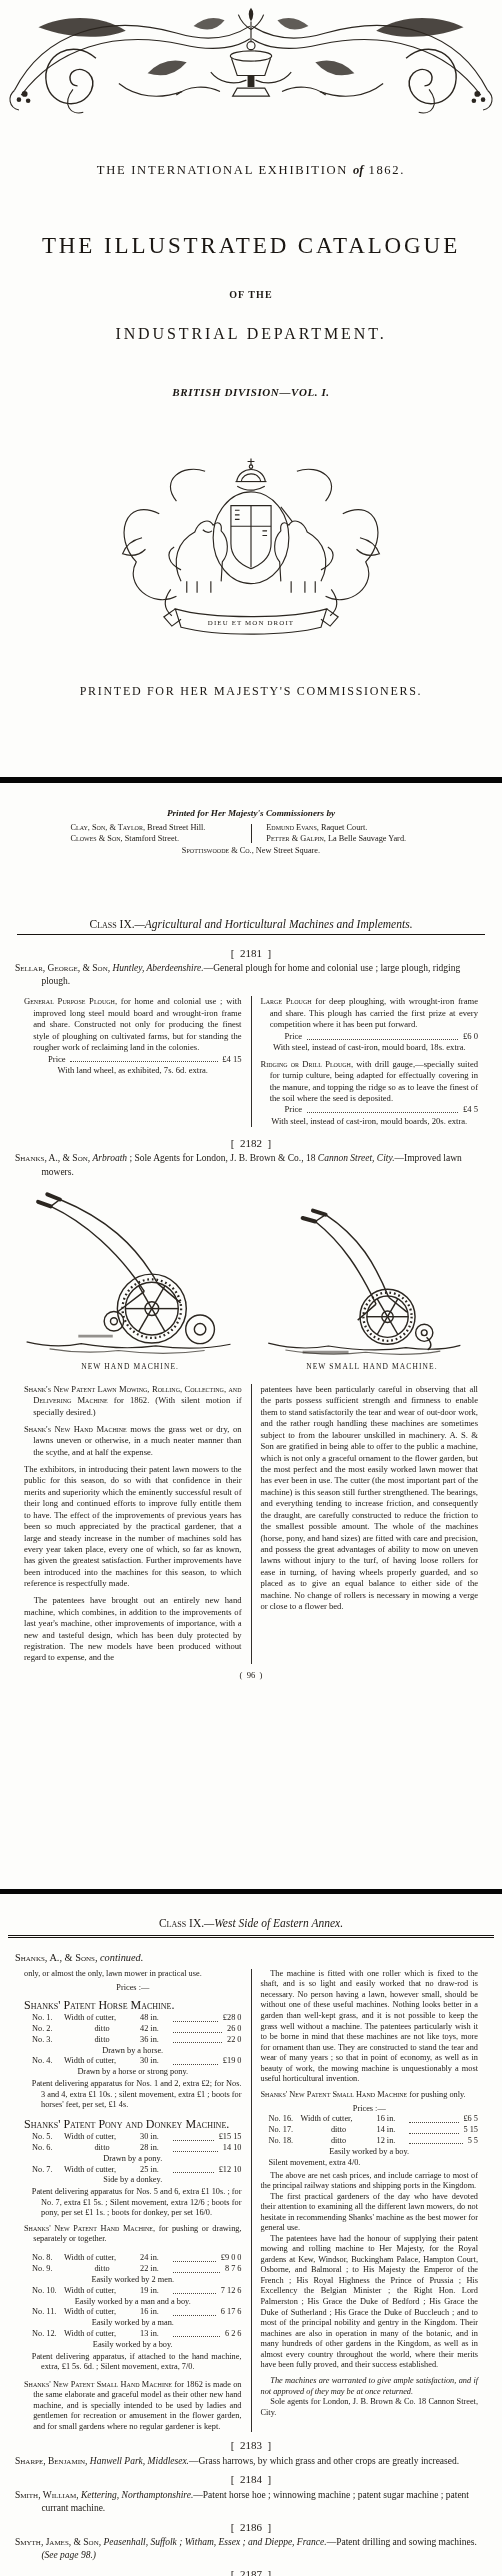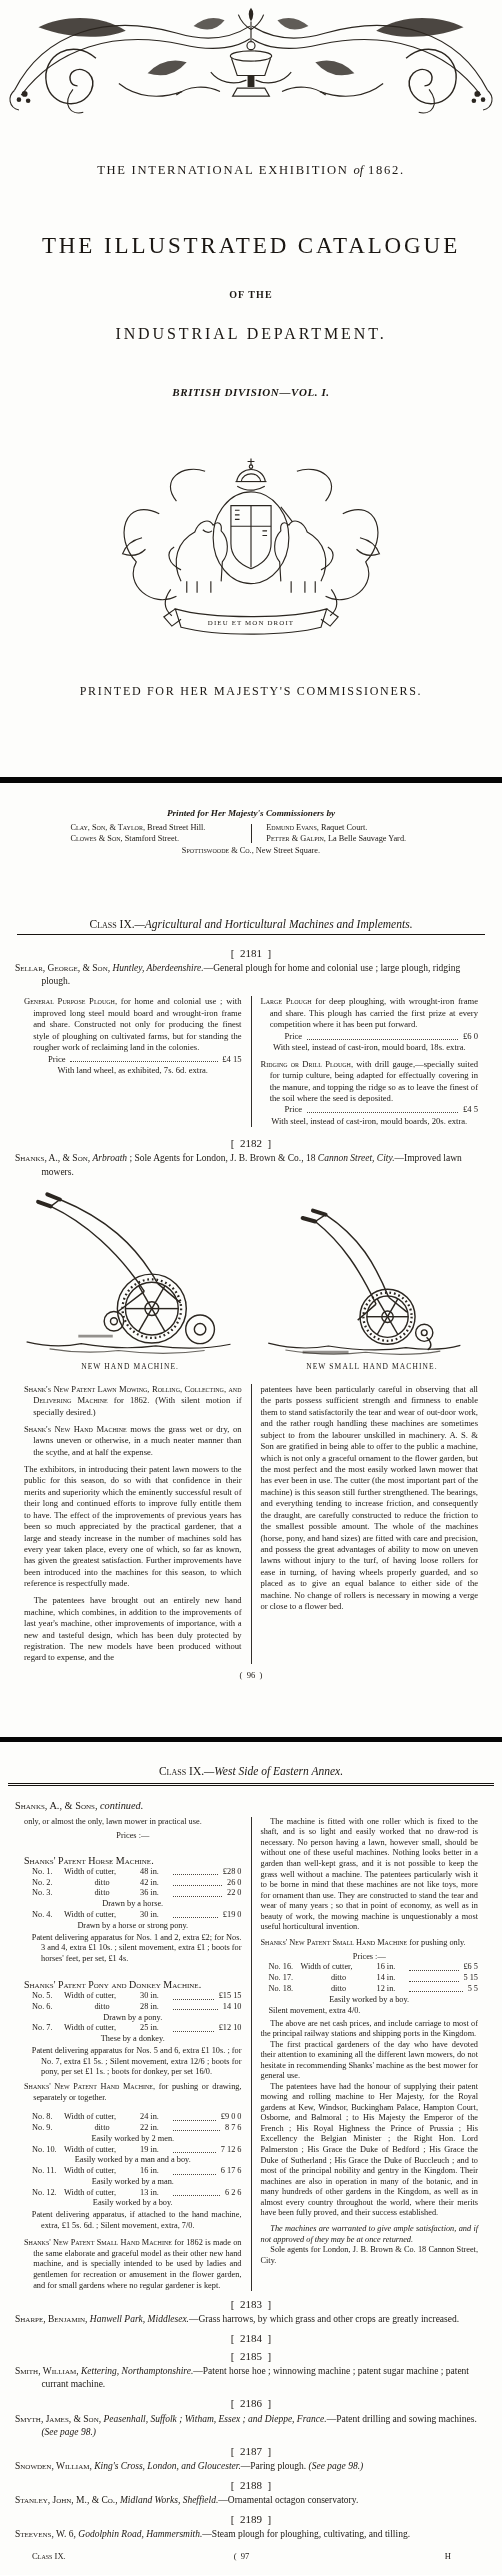"of" .exh .it { font-weight: none -> bold }
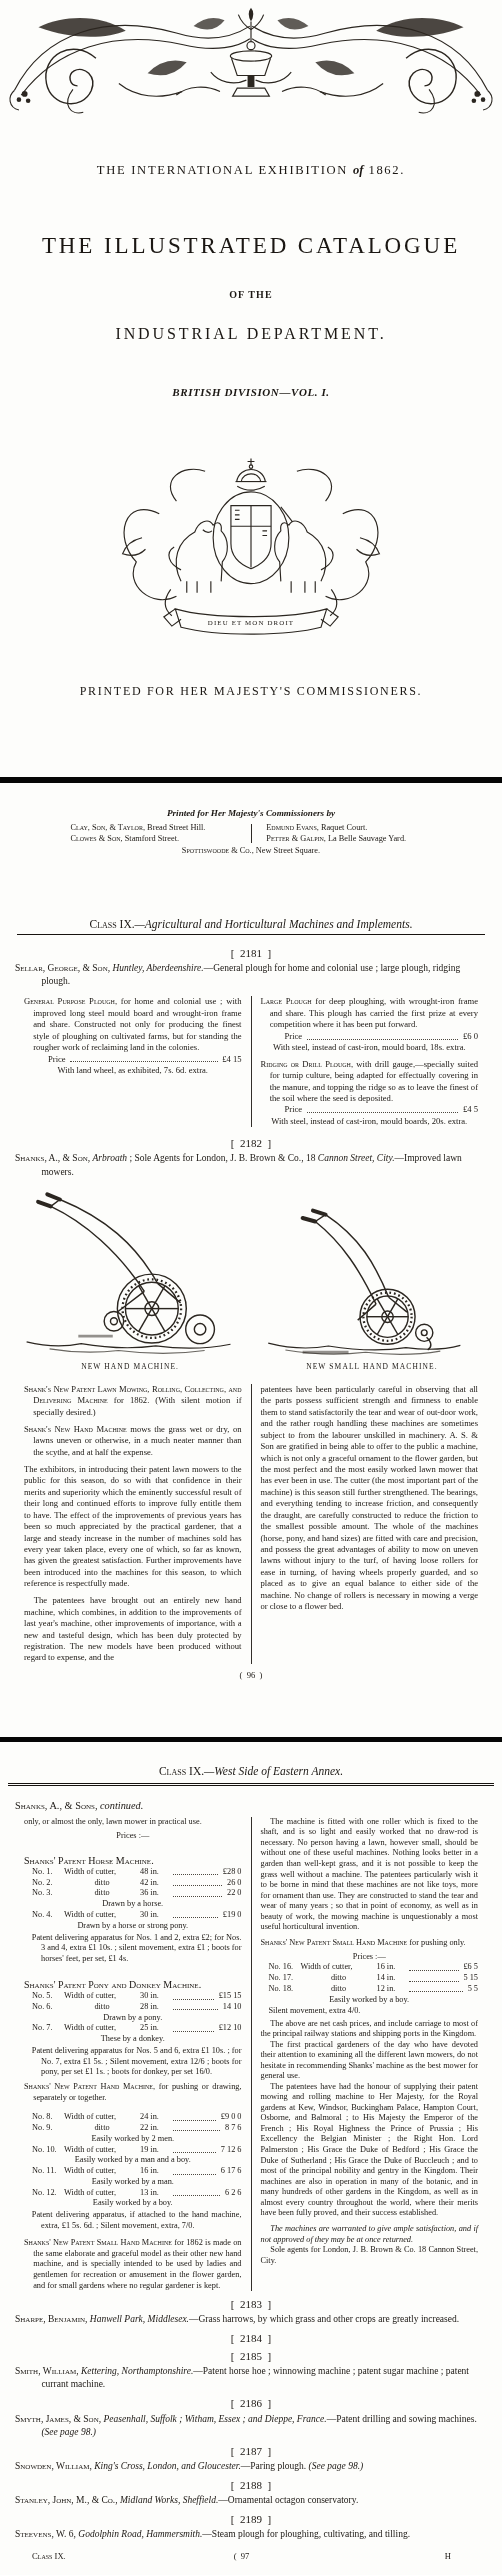"Printed for Her Majesty's Commissioners" #p2 { height: 954px -> 1106px }
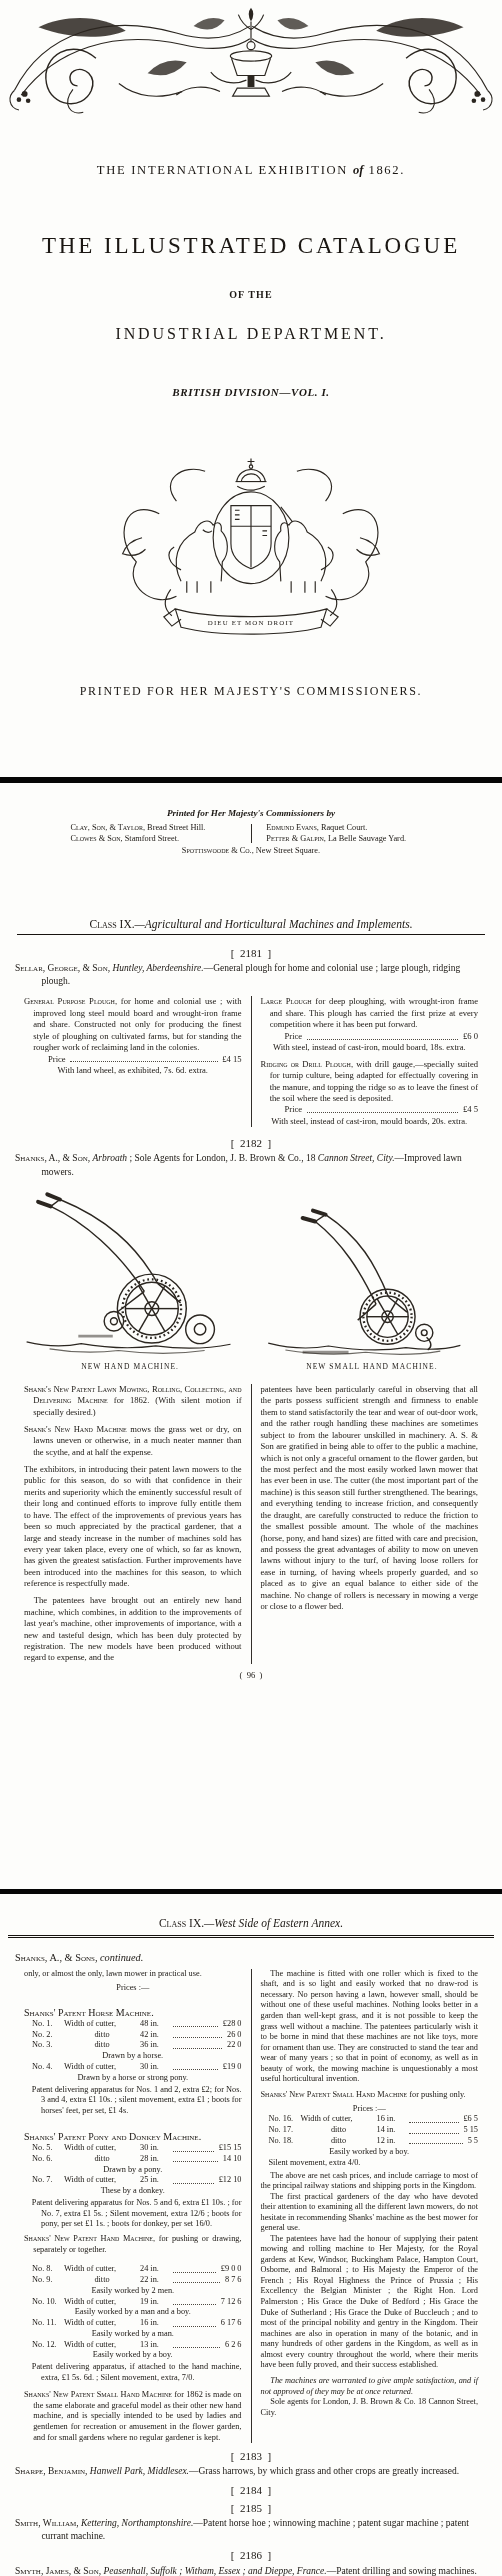"Shanks' Patent Horse Machine." .phead { font-size: 10px -> 12px; margin-top: 14px -> 6px }
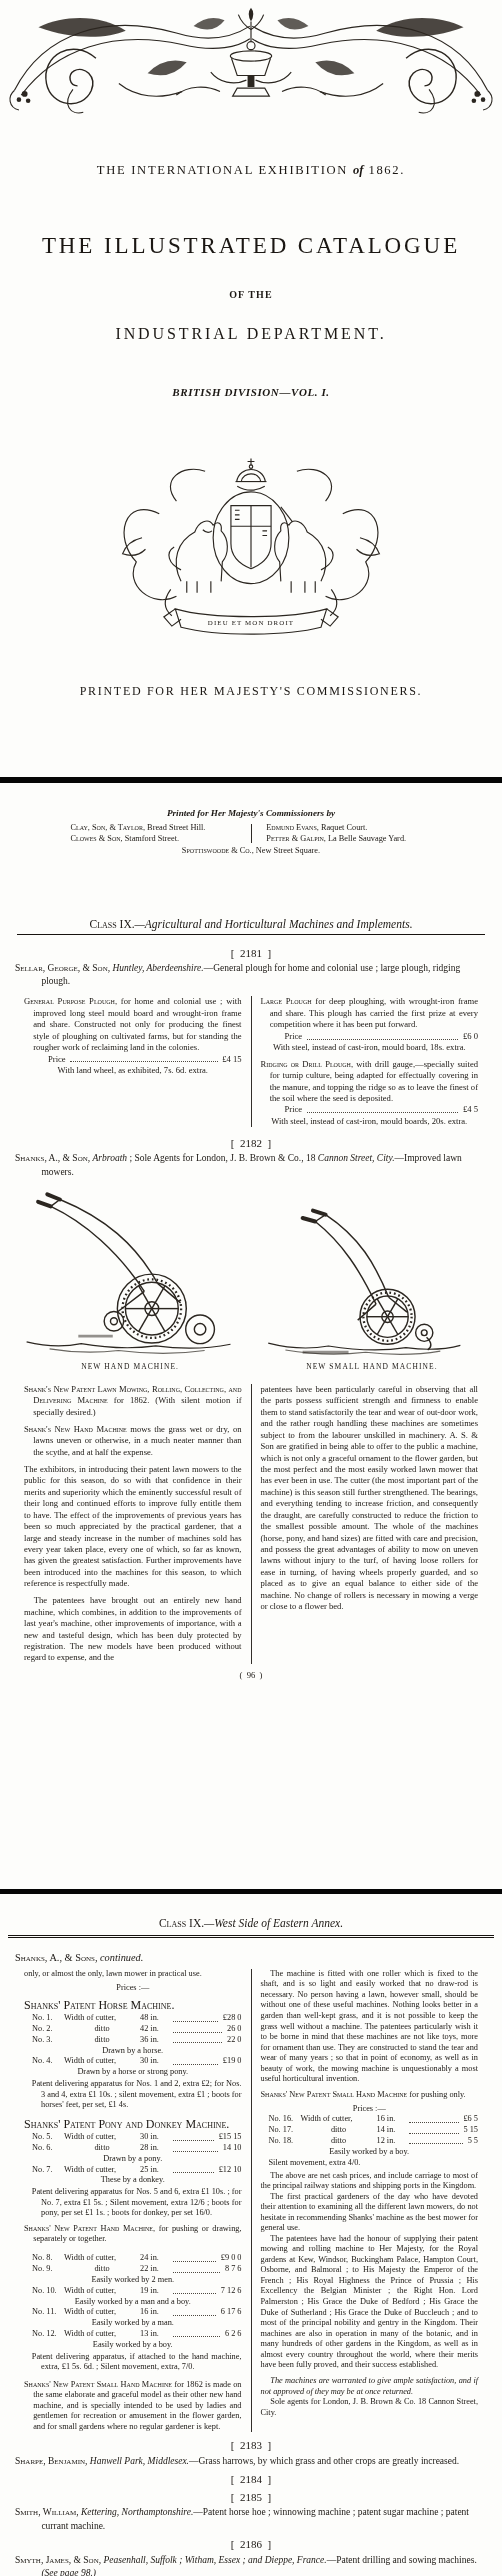"These by a donkey." div.pnote { text: These -> Side }
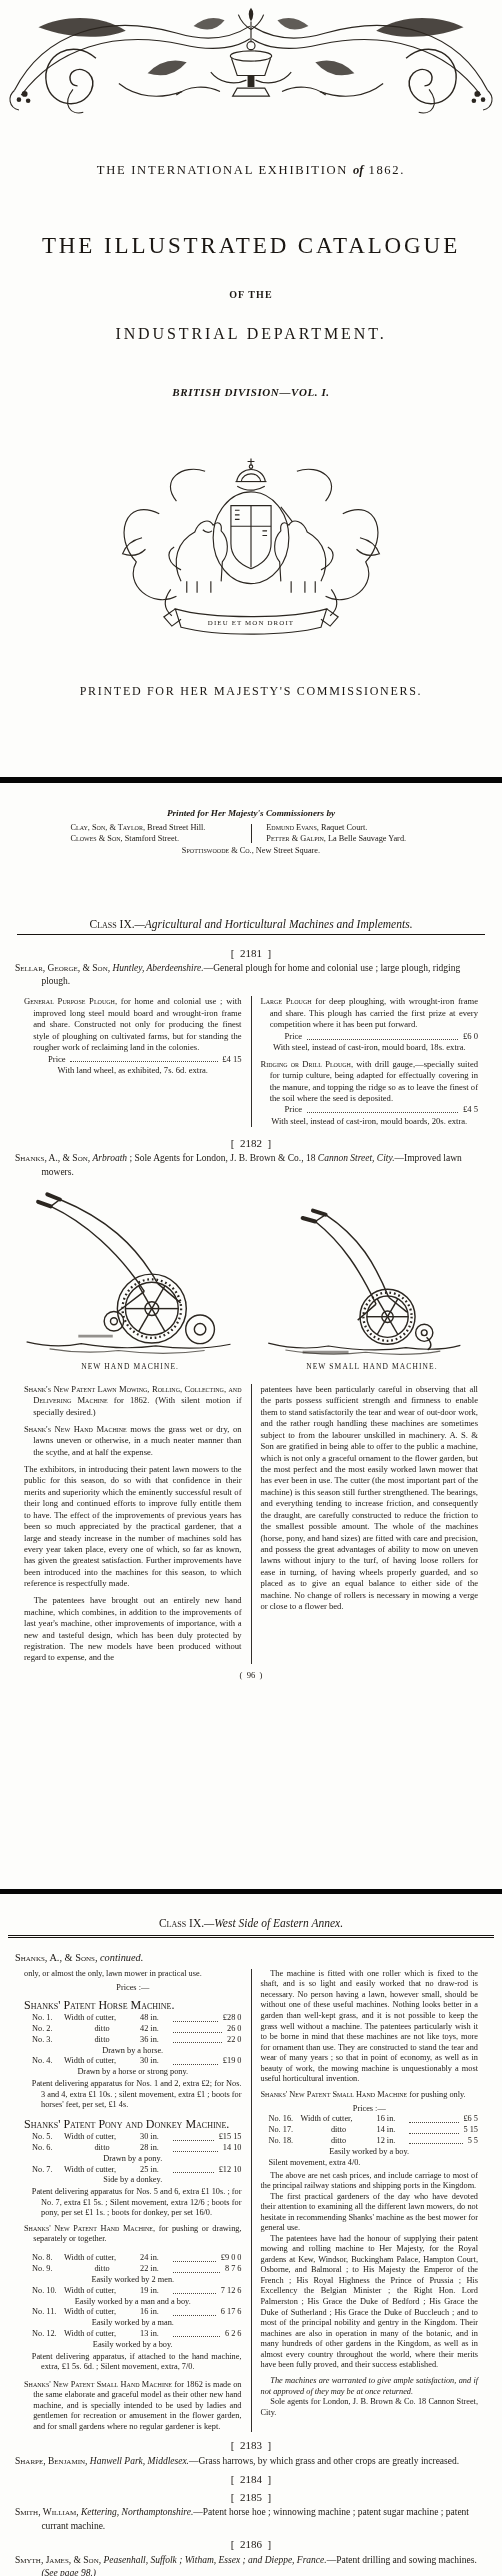"[ 2185 ]" div.enum { html: <div>[ 2185 ]</div> -> none }
